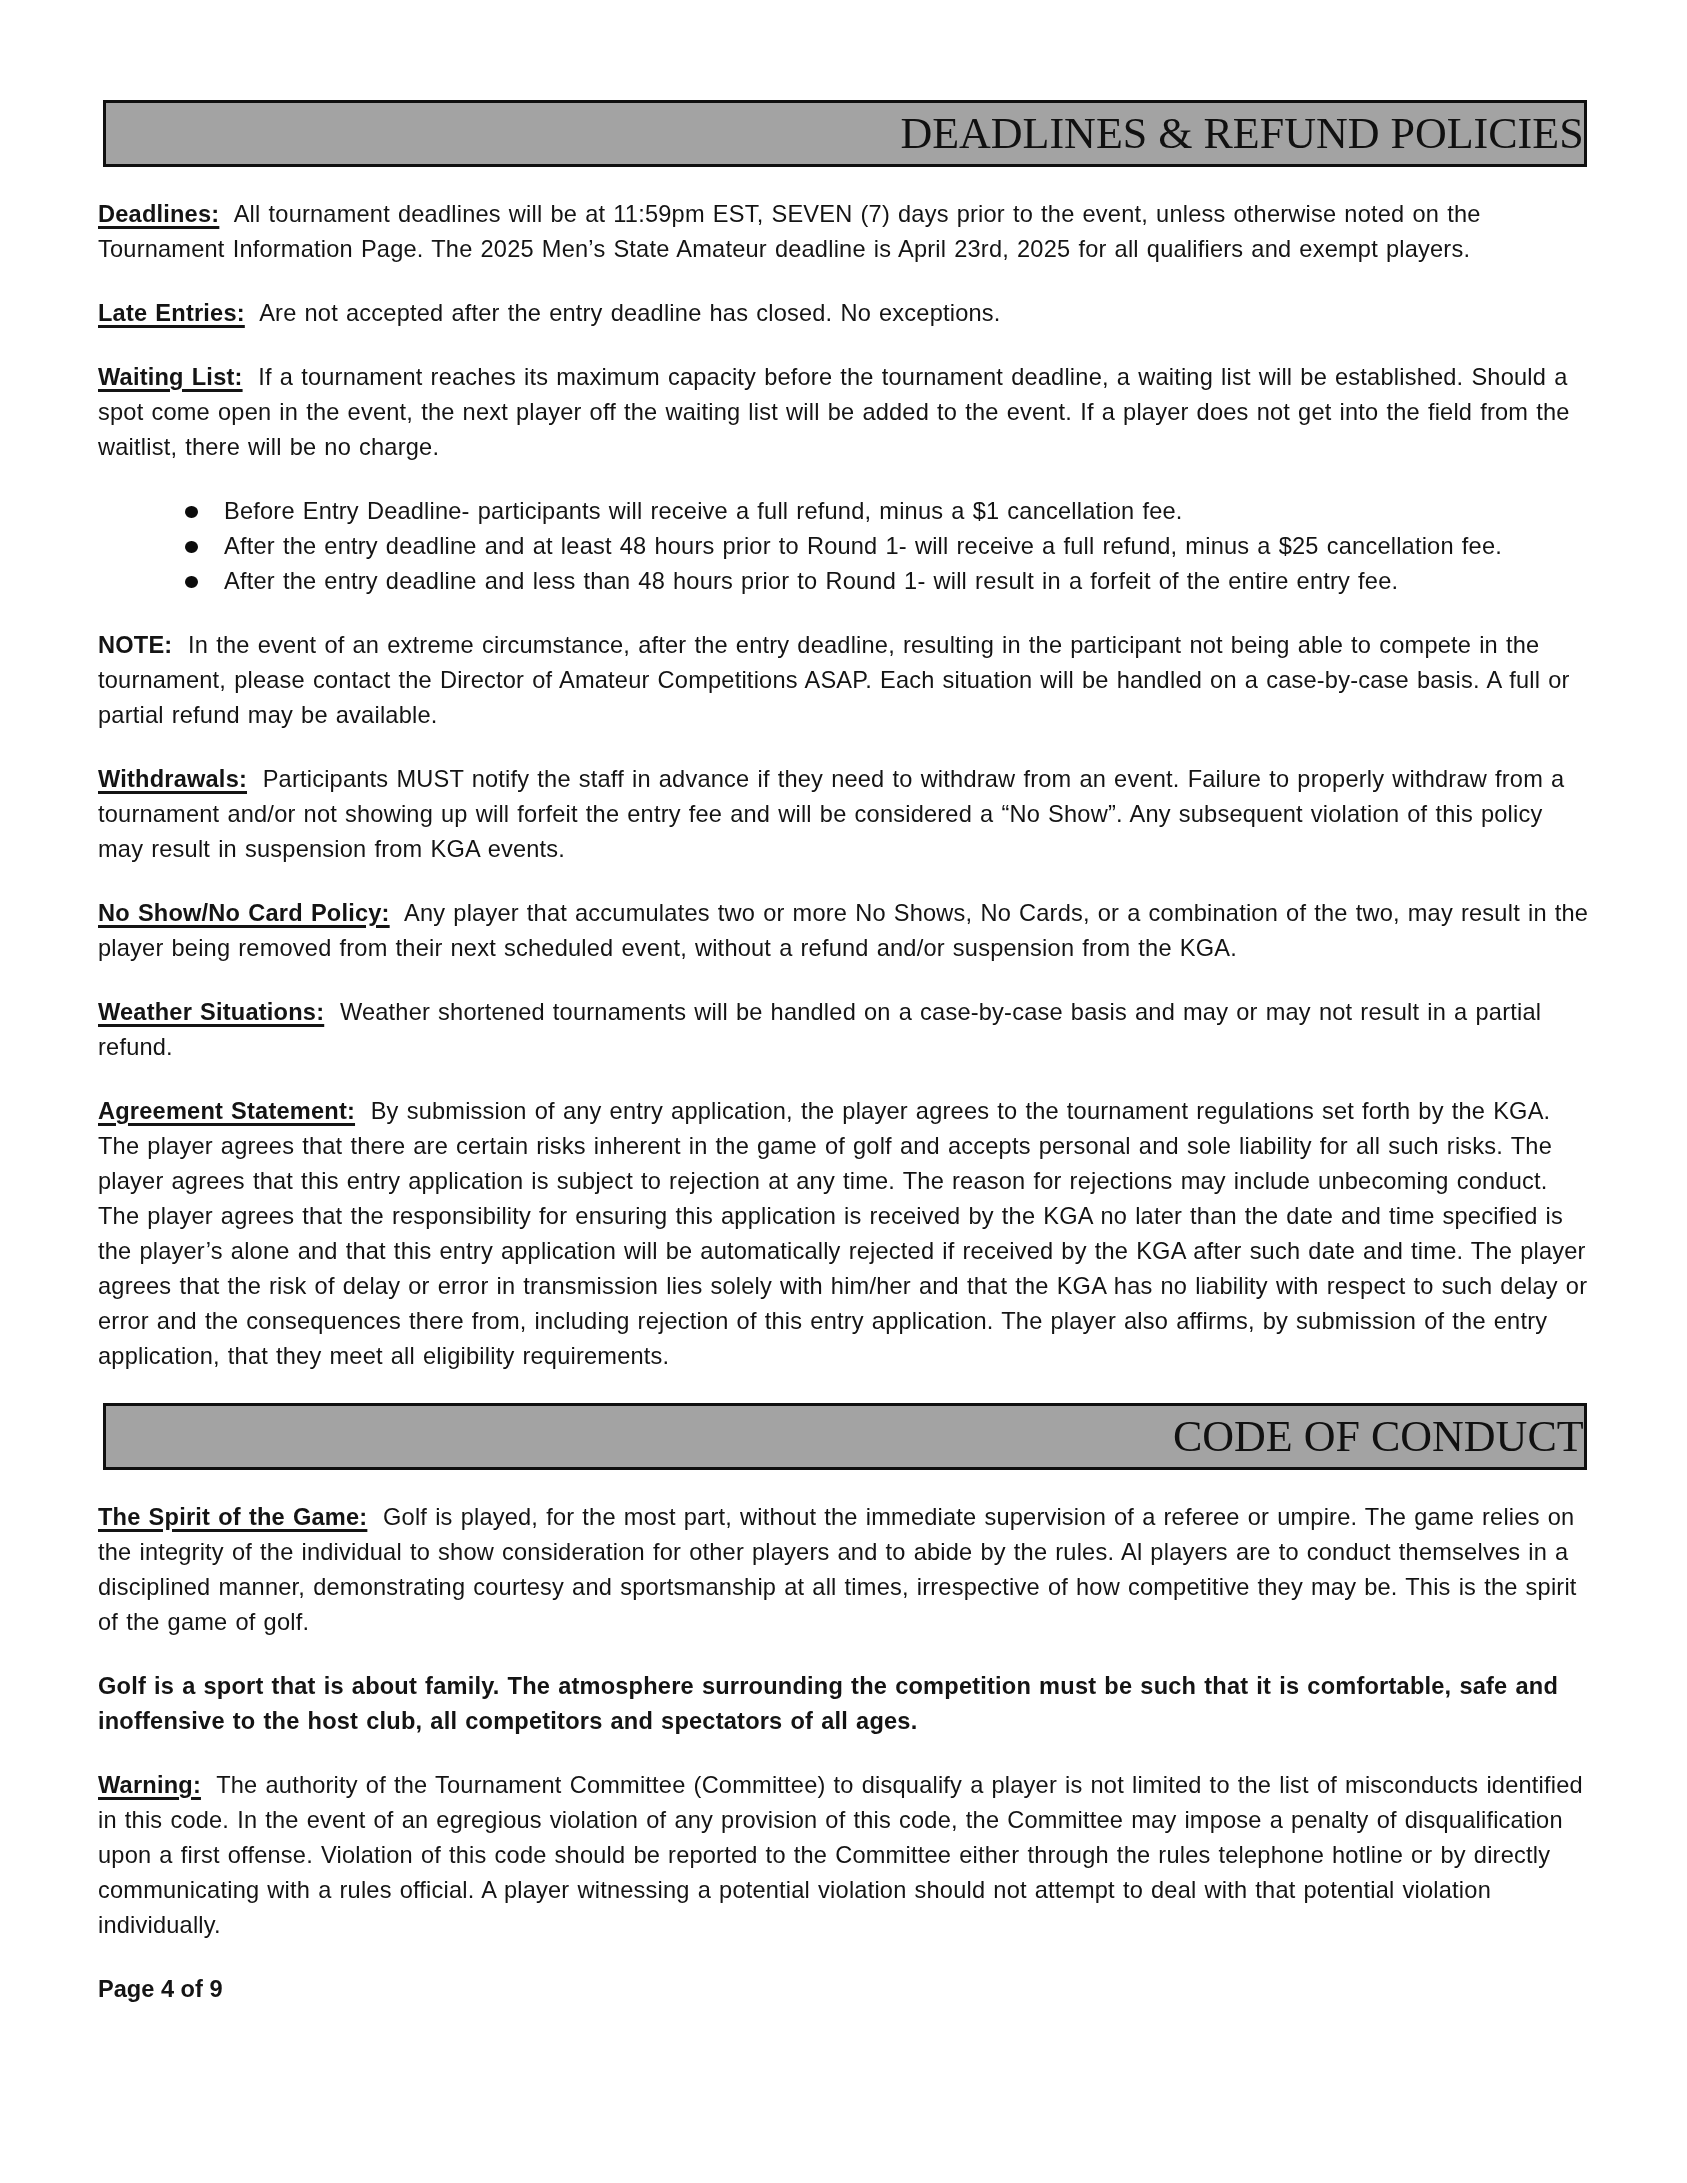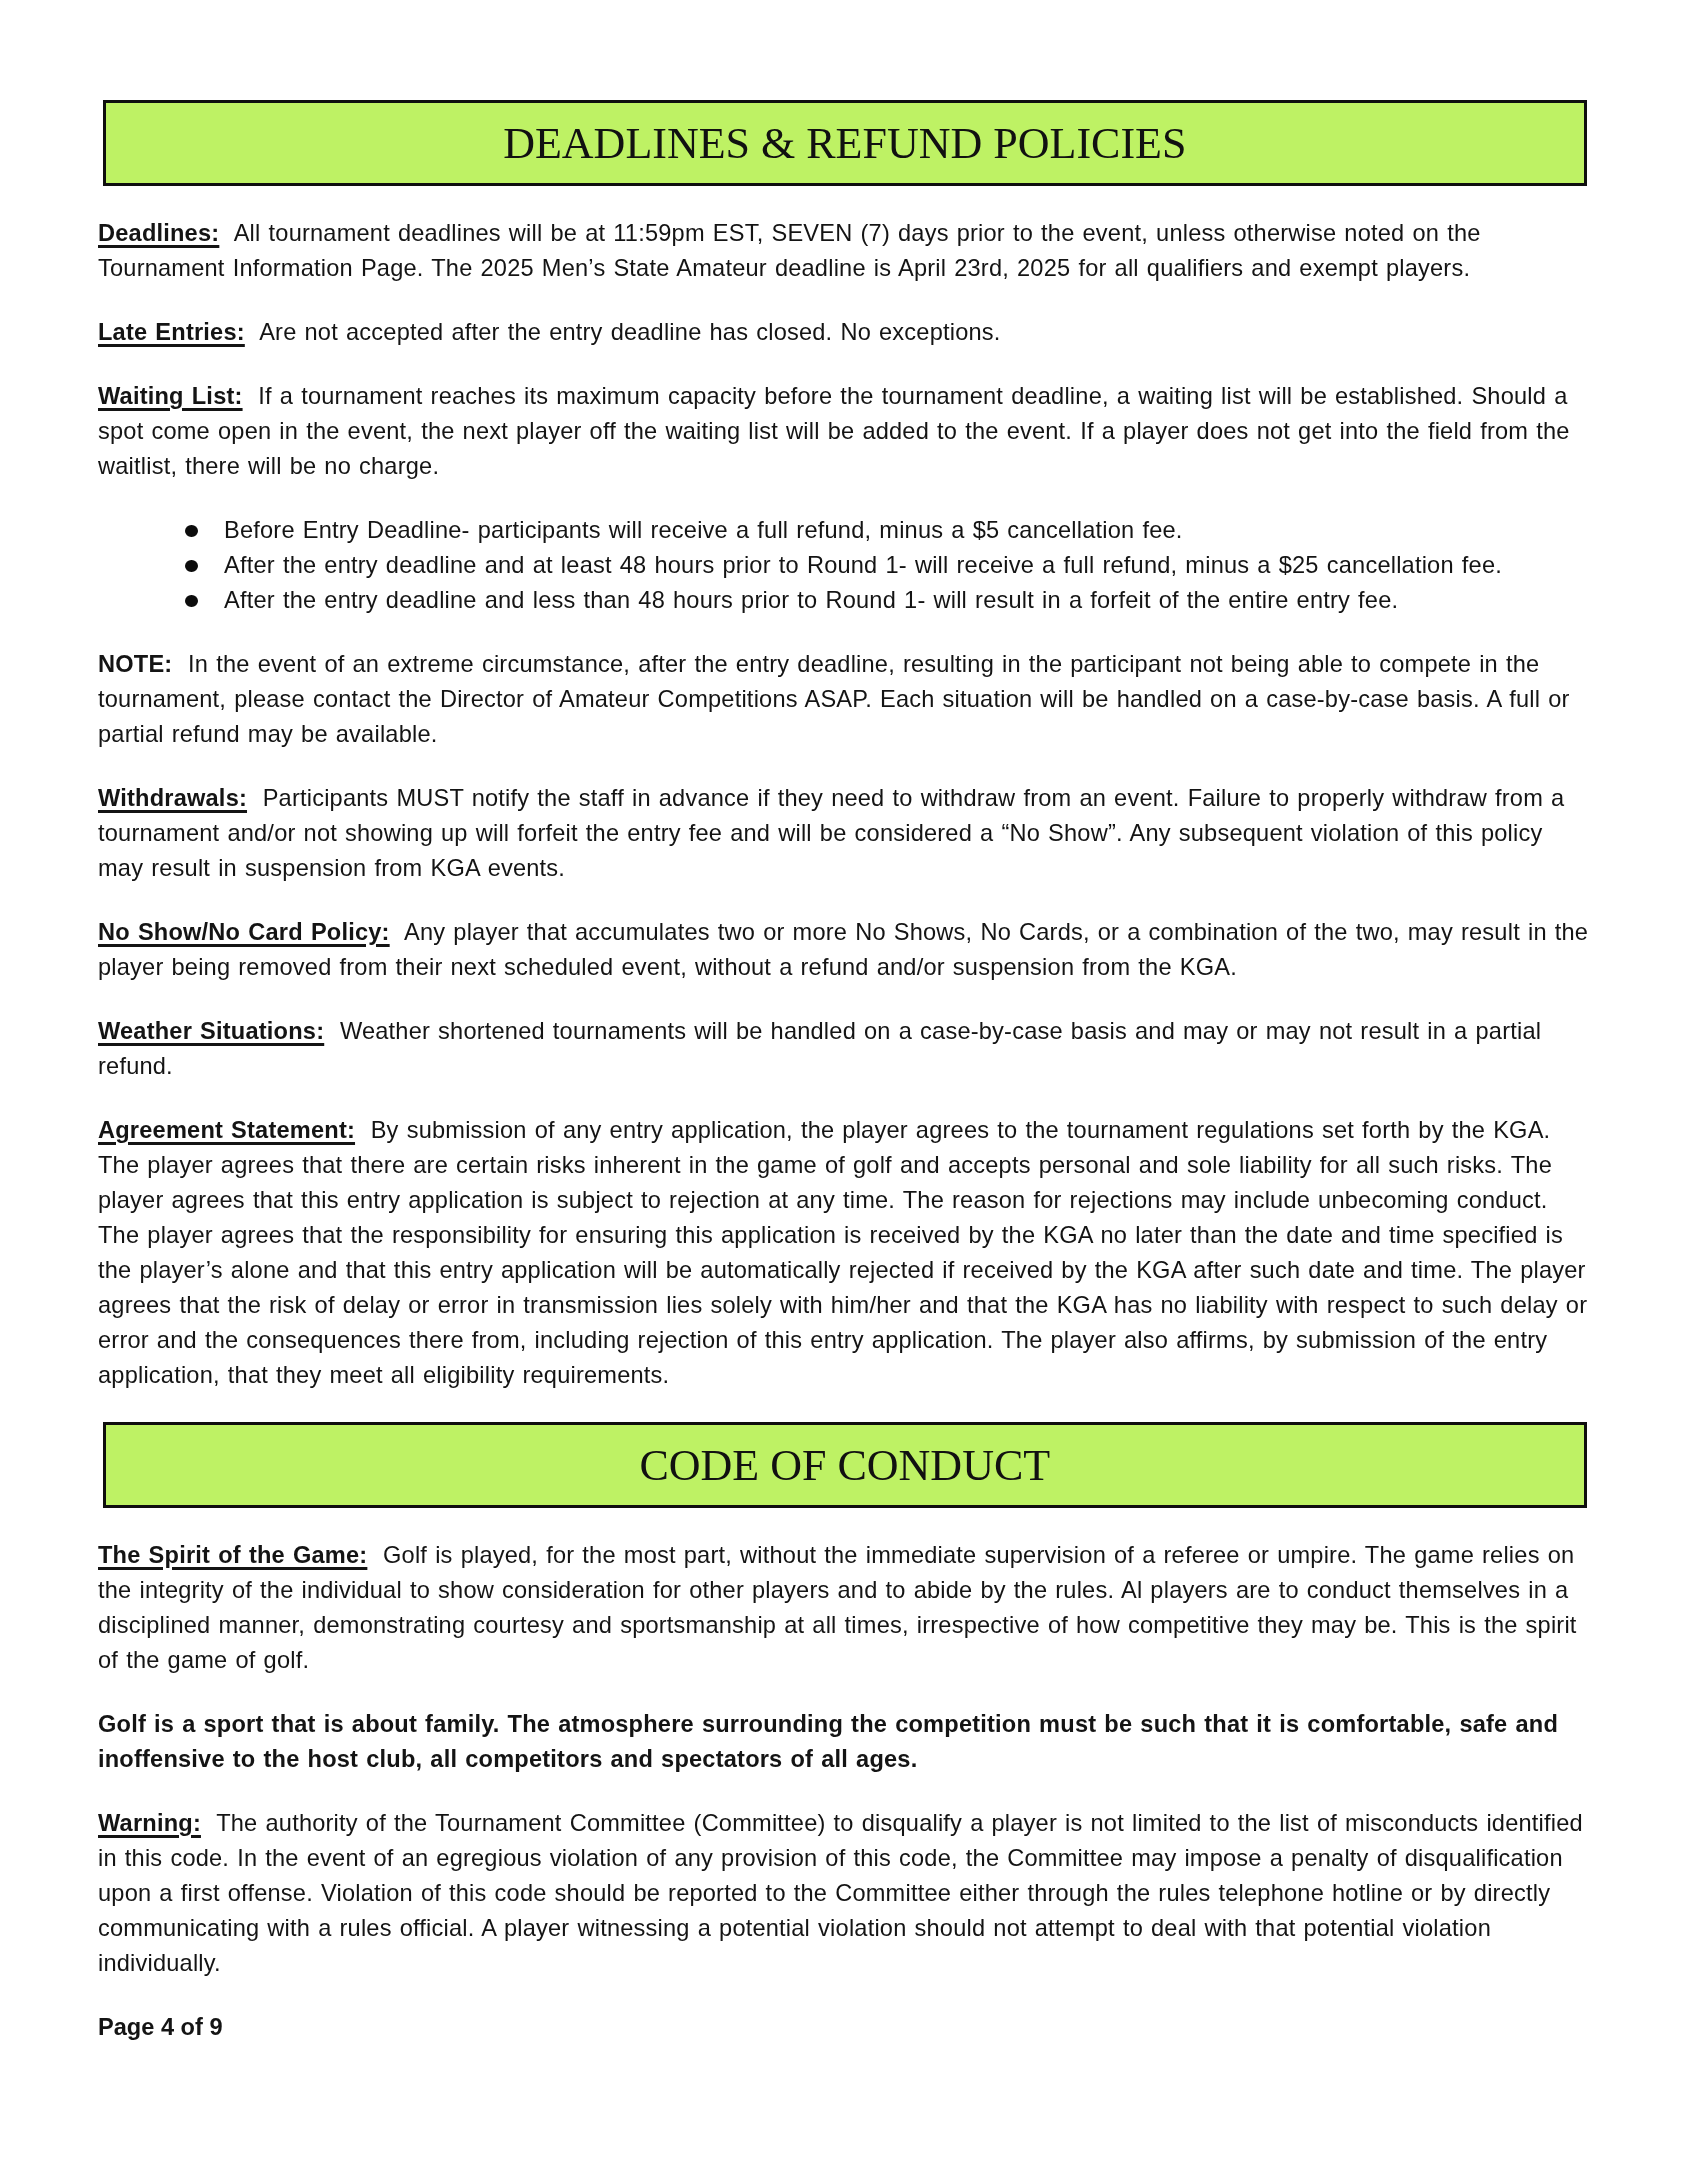"DEADLINES & REFUND POLICIES" .banner { background: #bef264 -> #a3a3a3; height: 86px -> 67px; justify-content: center -> flex-end }
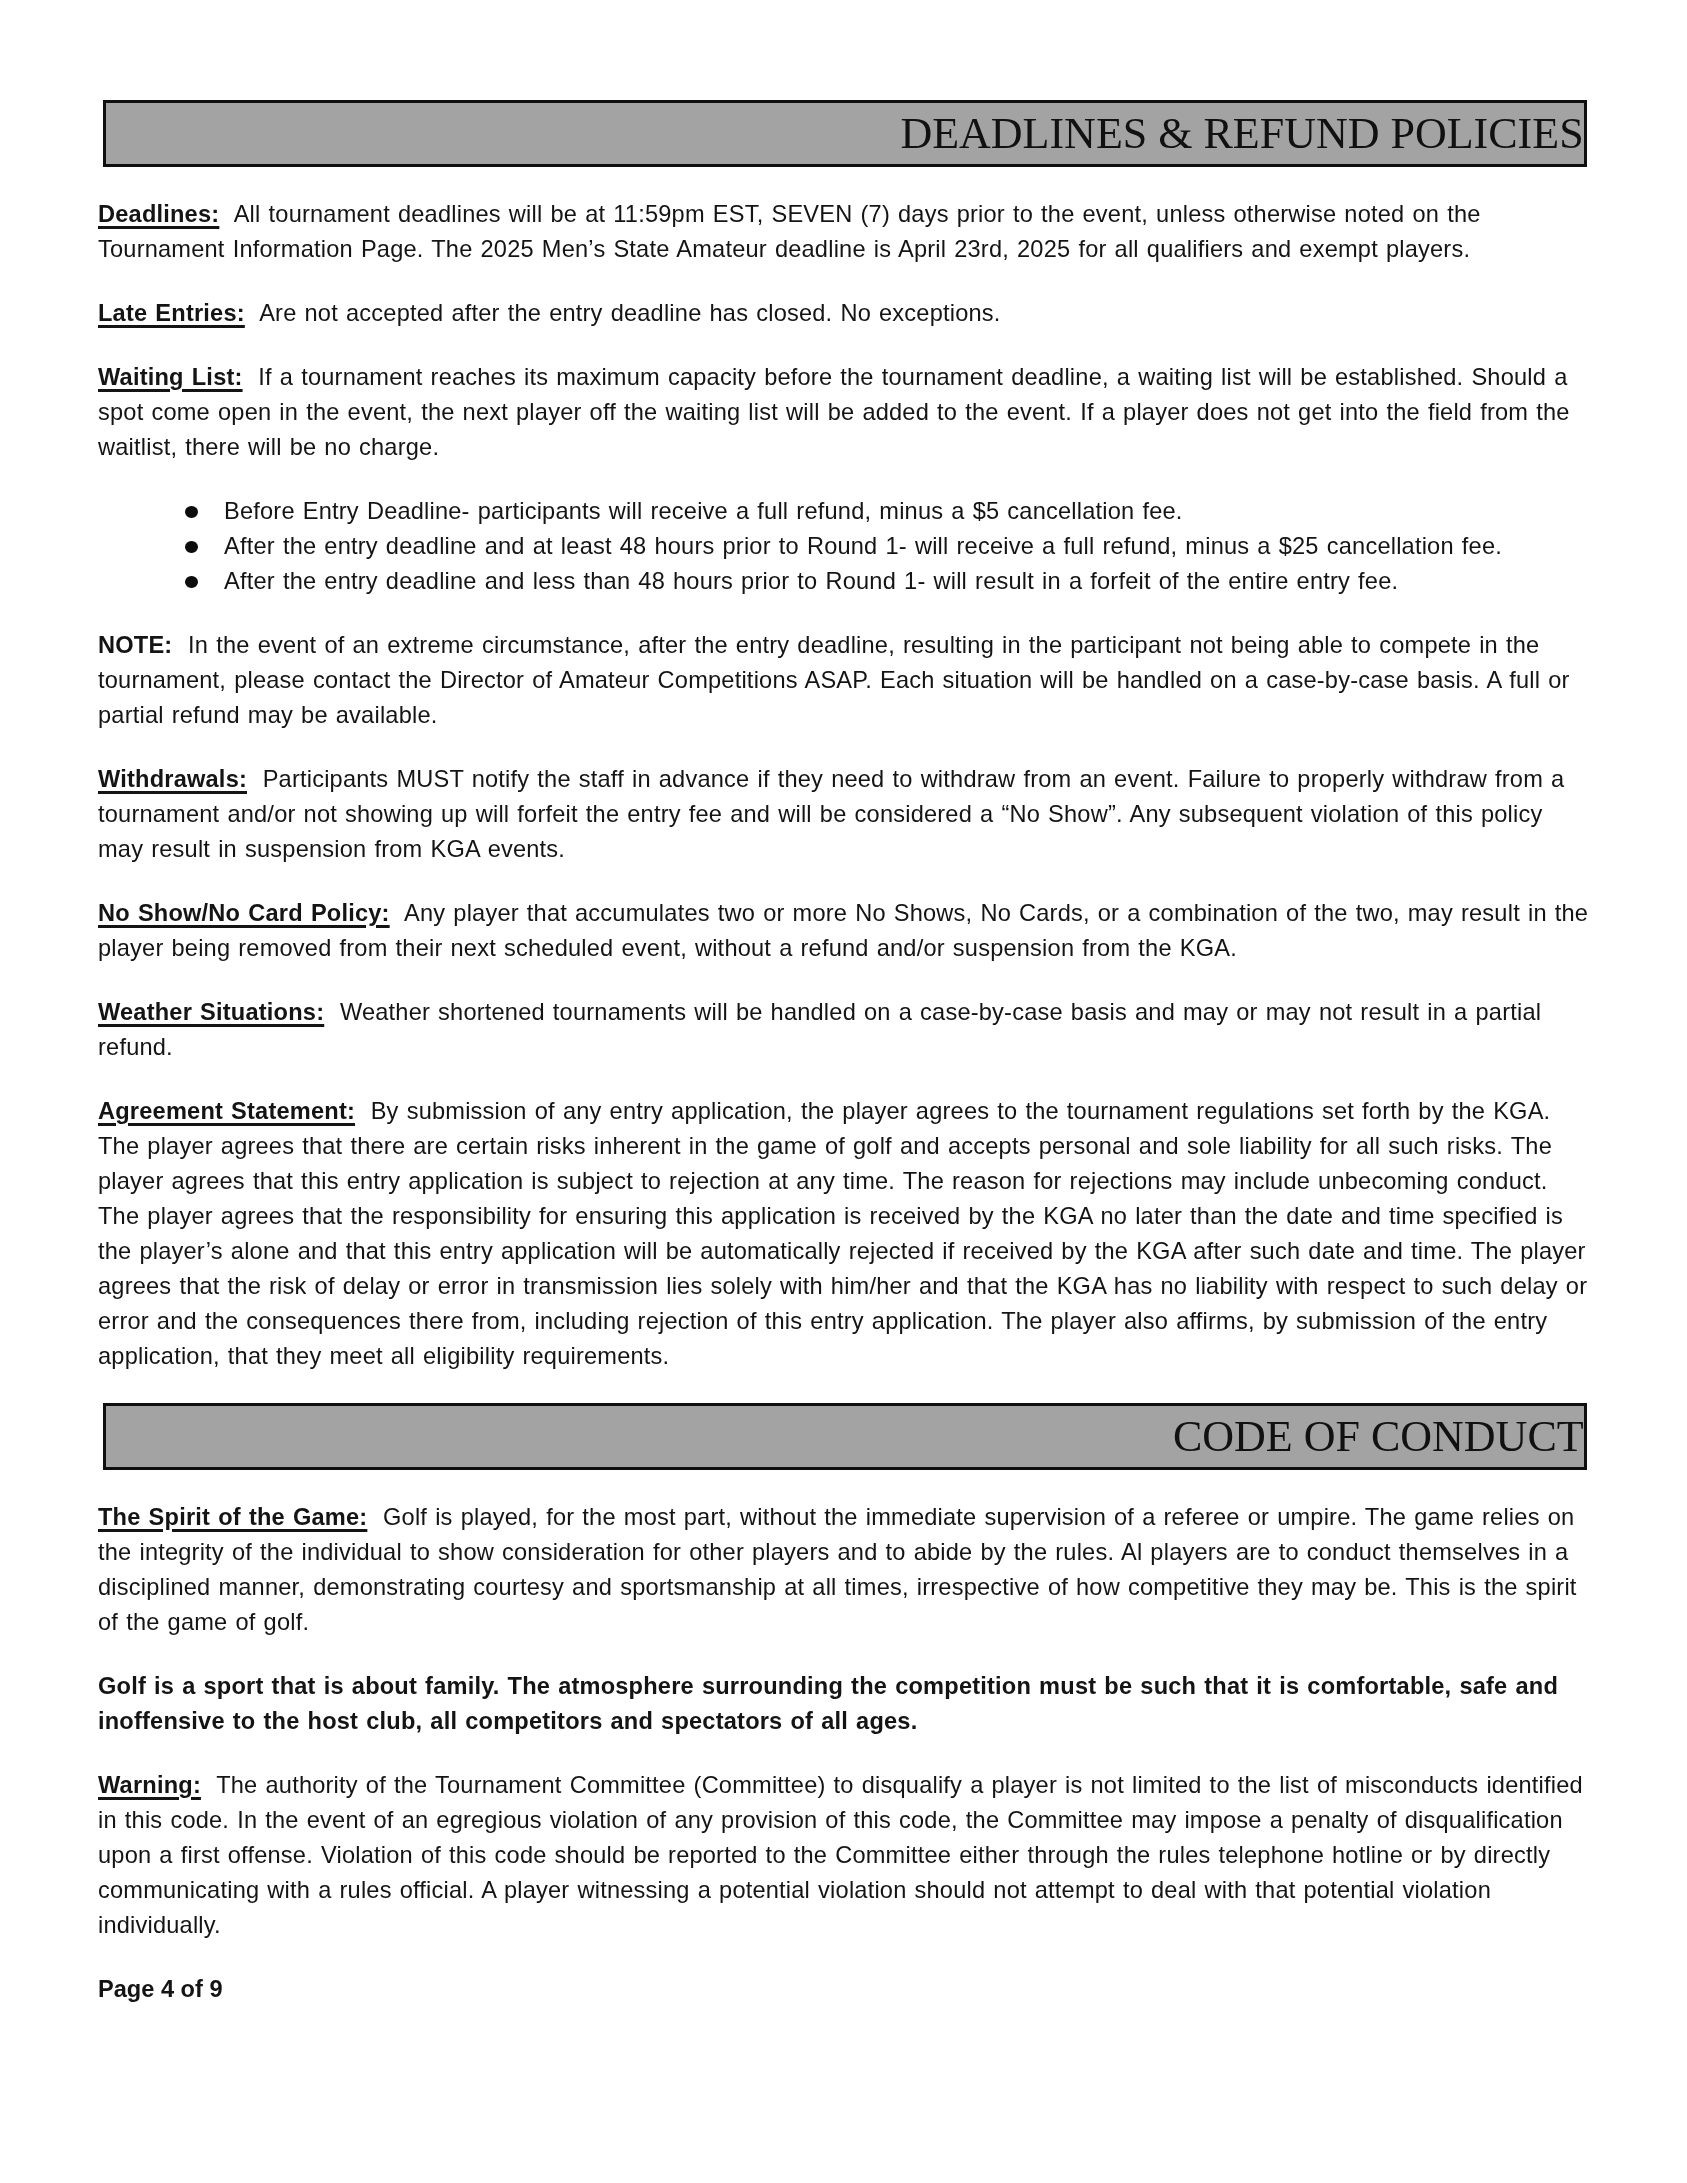"Before Entry Deadline- participants will" li { text: $5 -> $1 }
